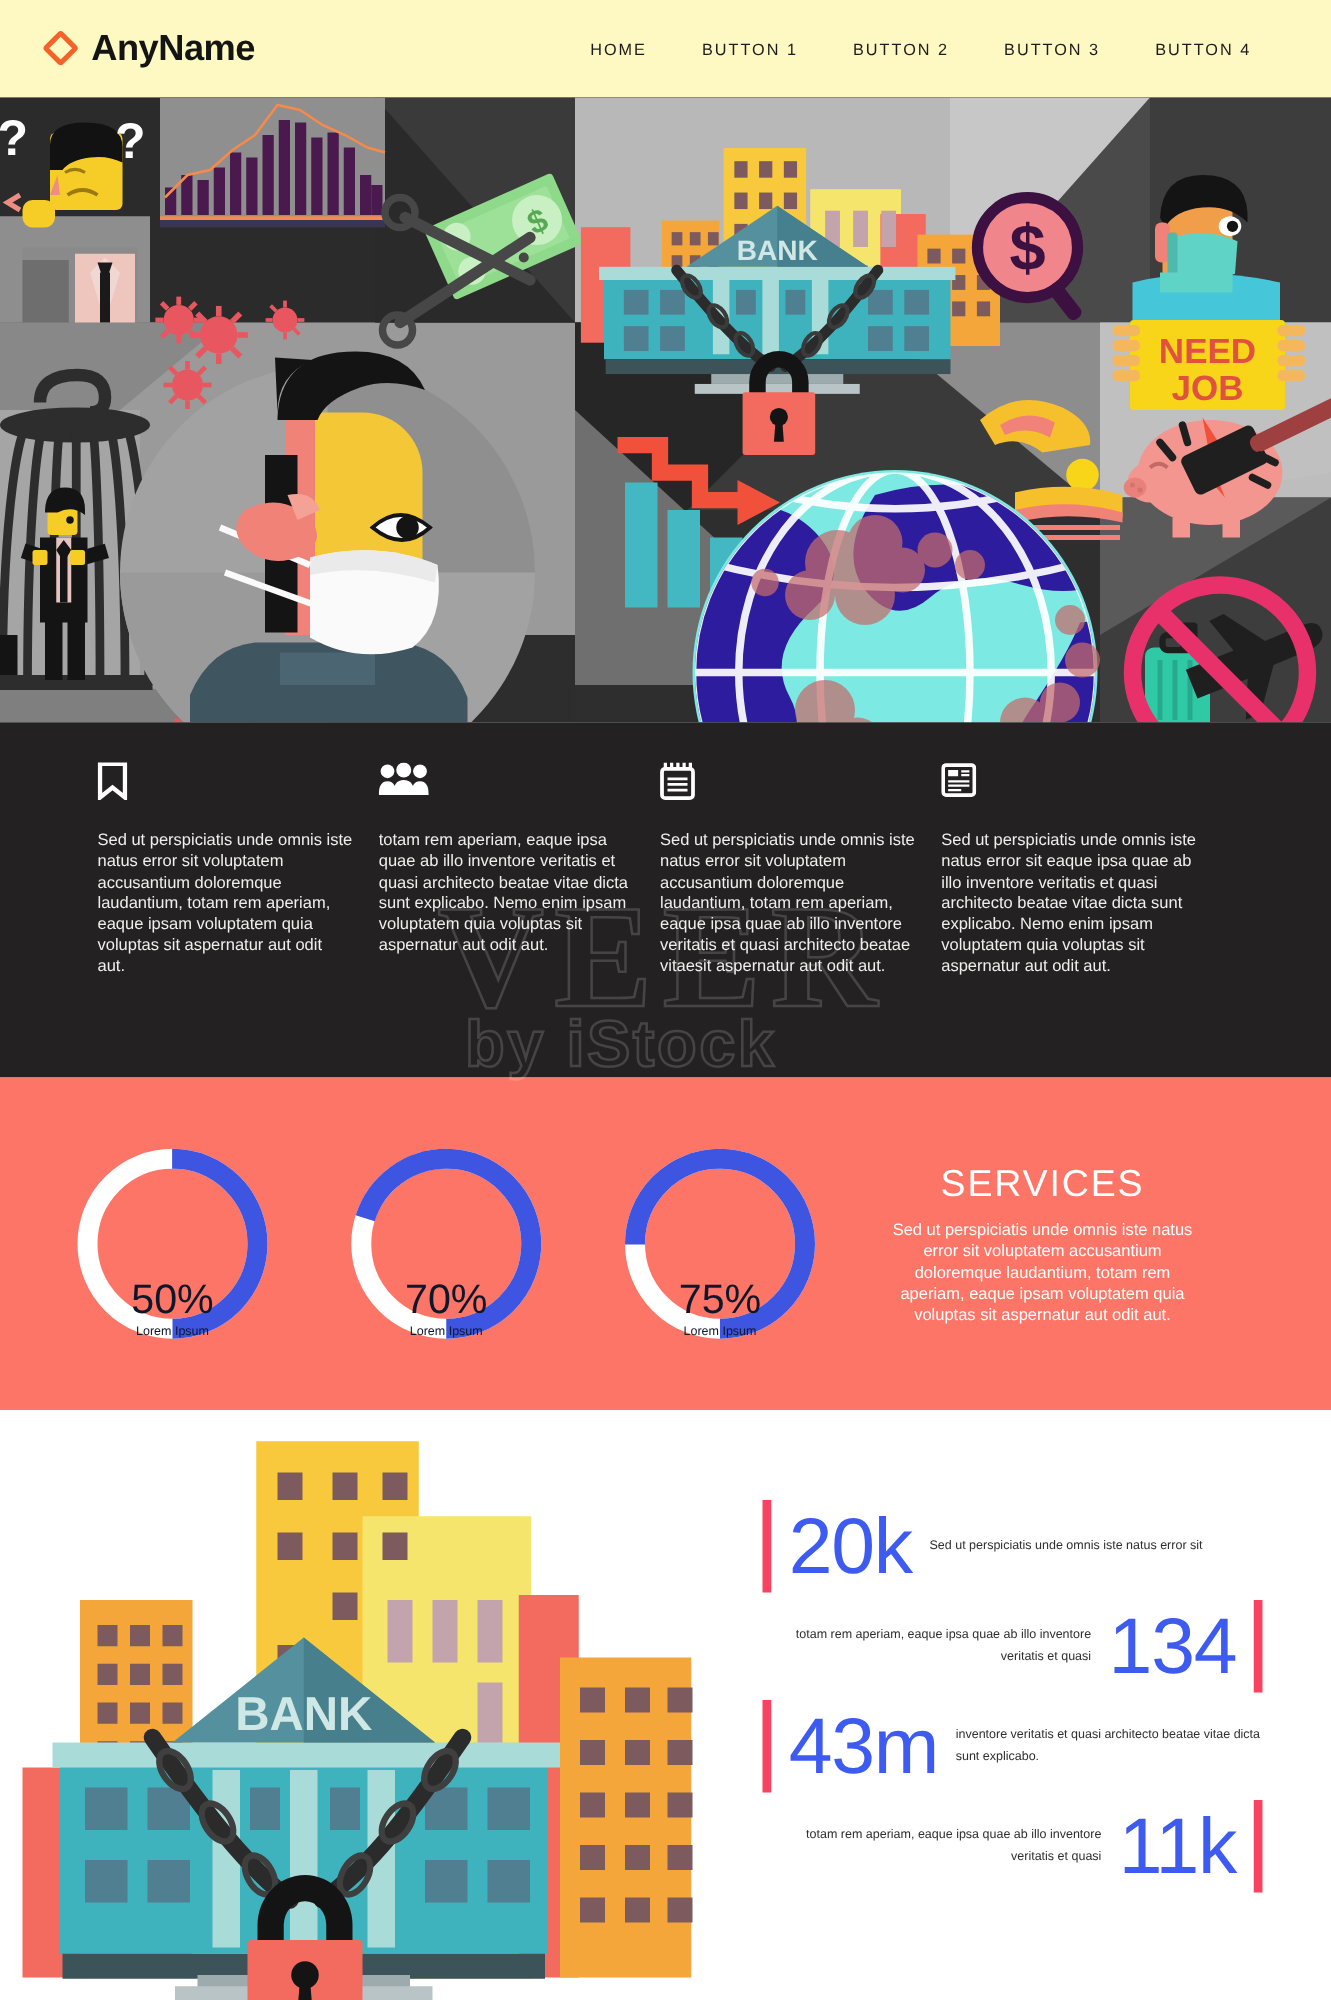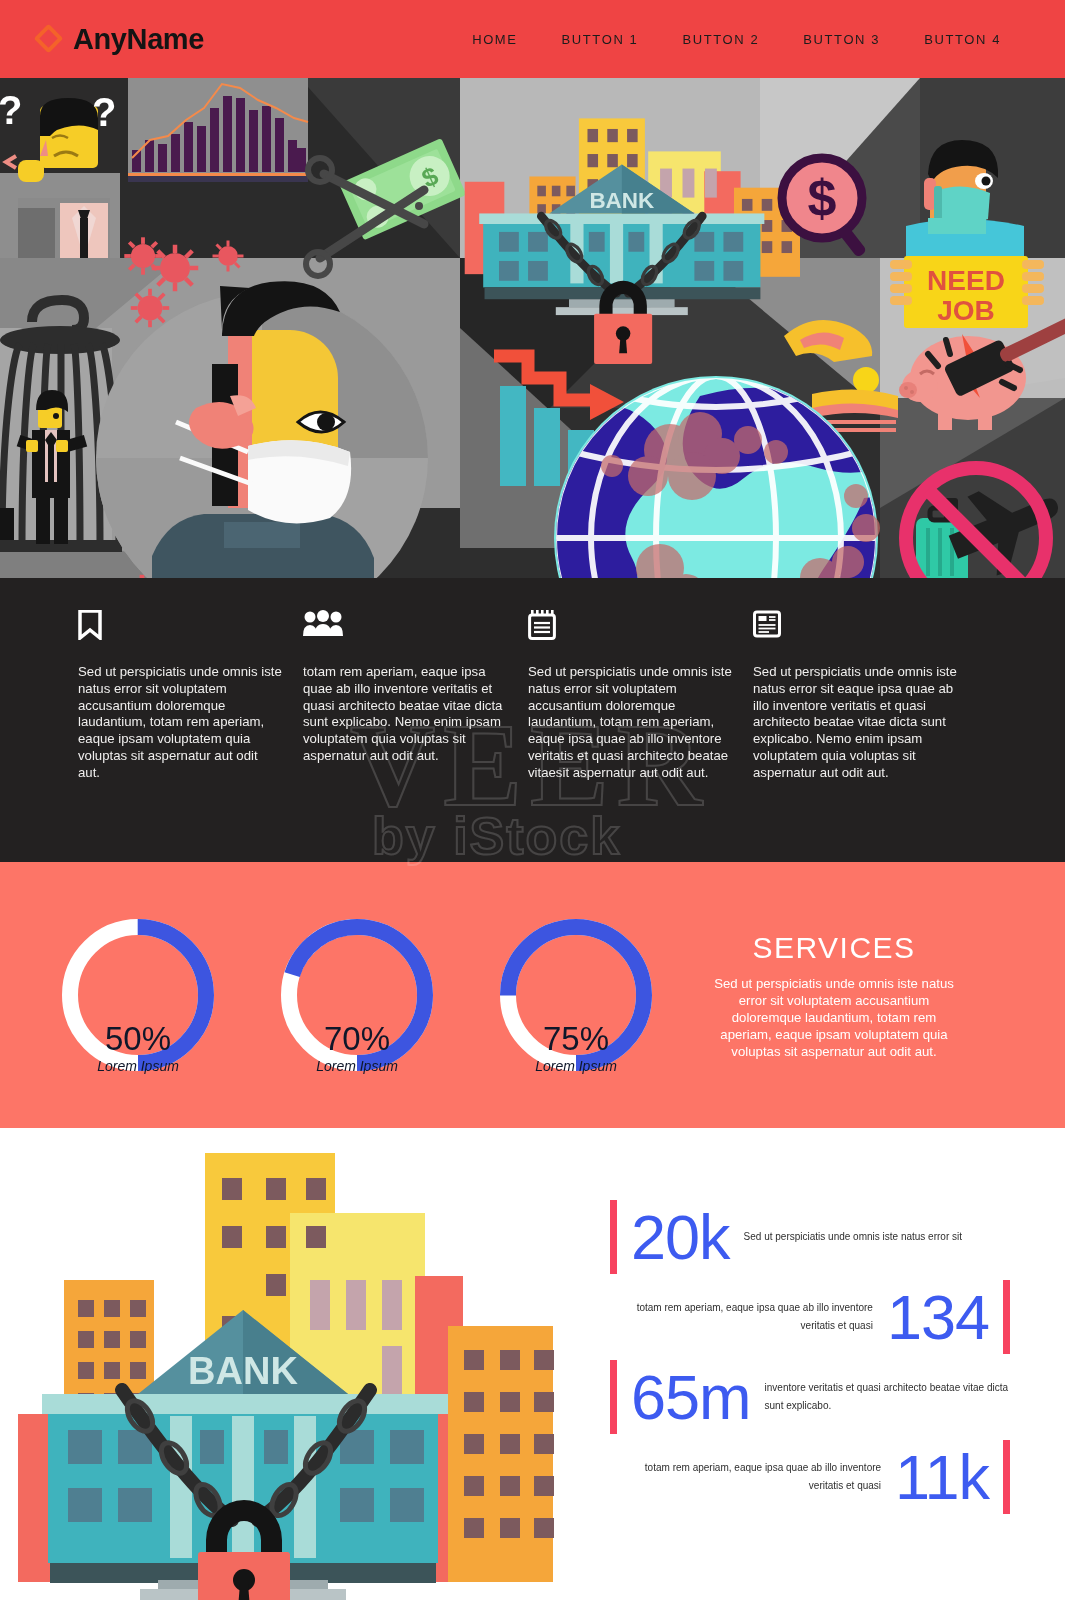"AnyName" .header { background: #ef4444 -> #fef9c3 }
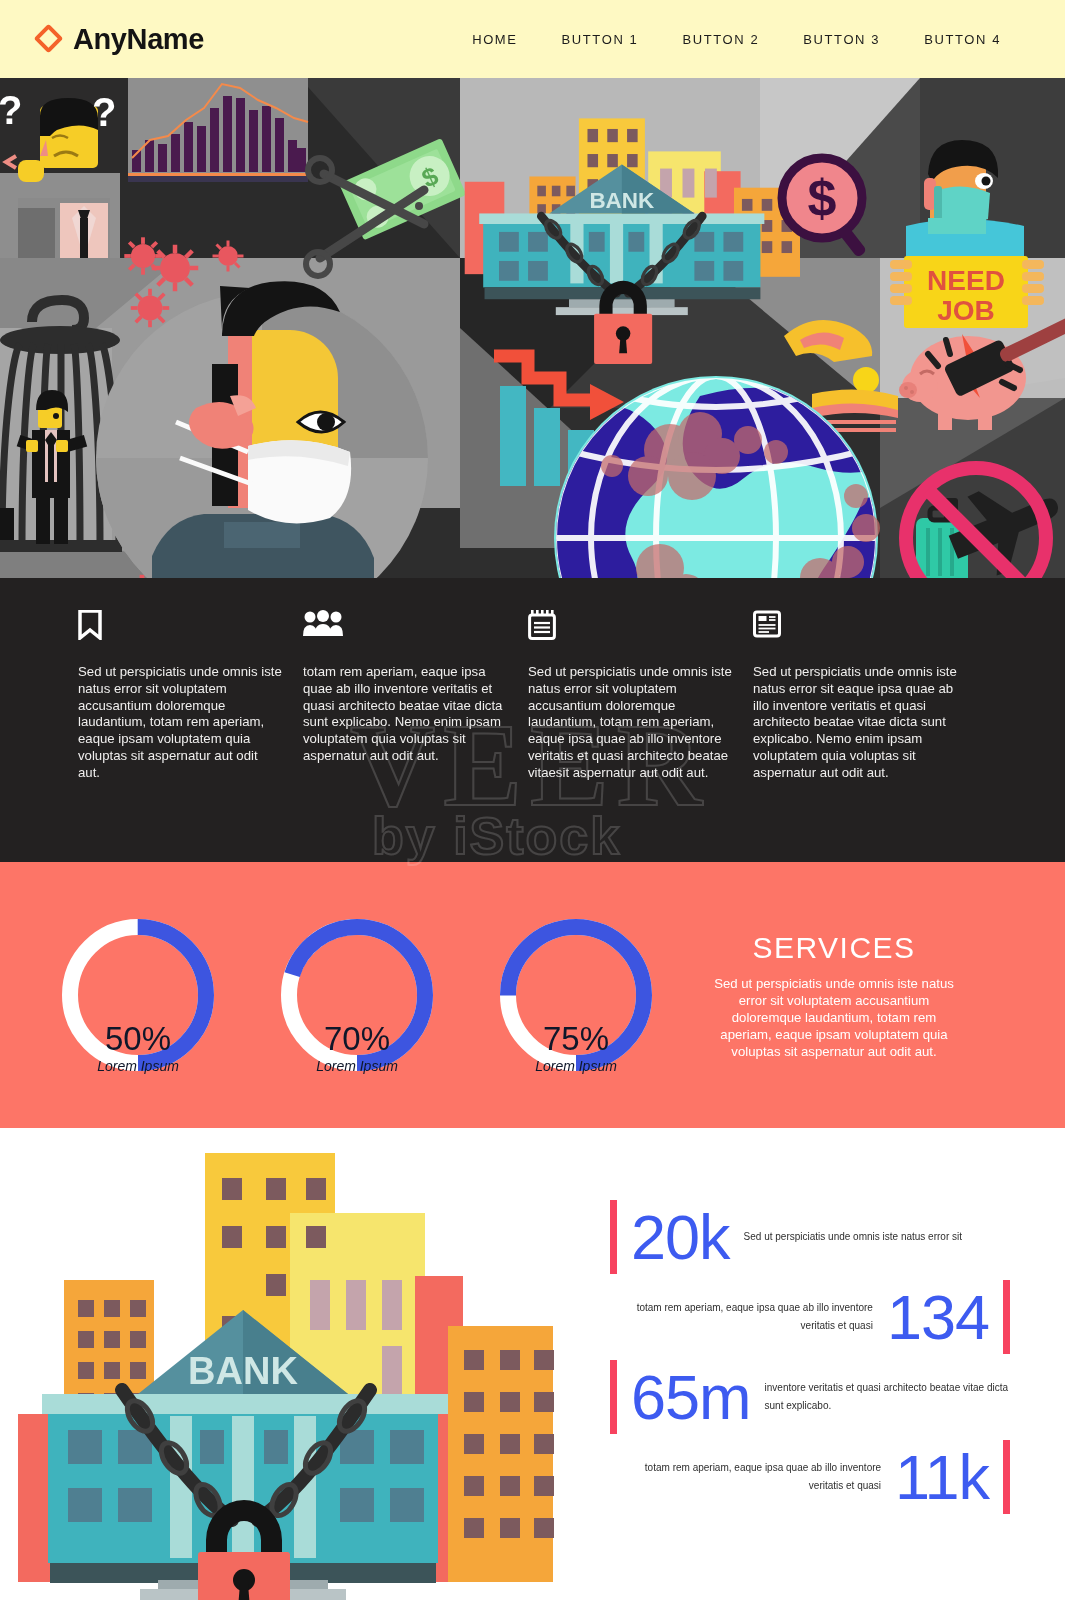"Lorem Ipsum" .donut-label { font-size: 14px -> 10px; font-style: italic -> none }
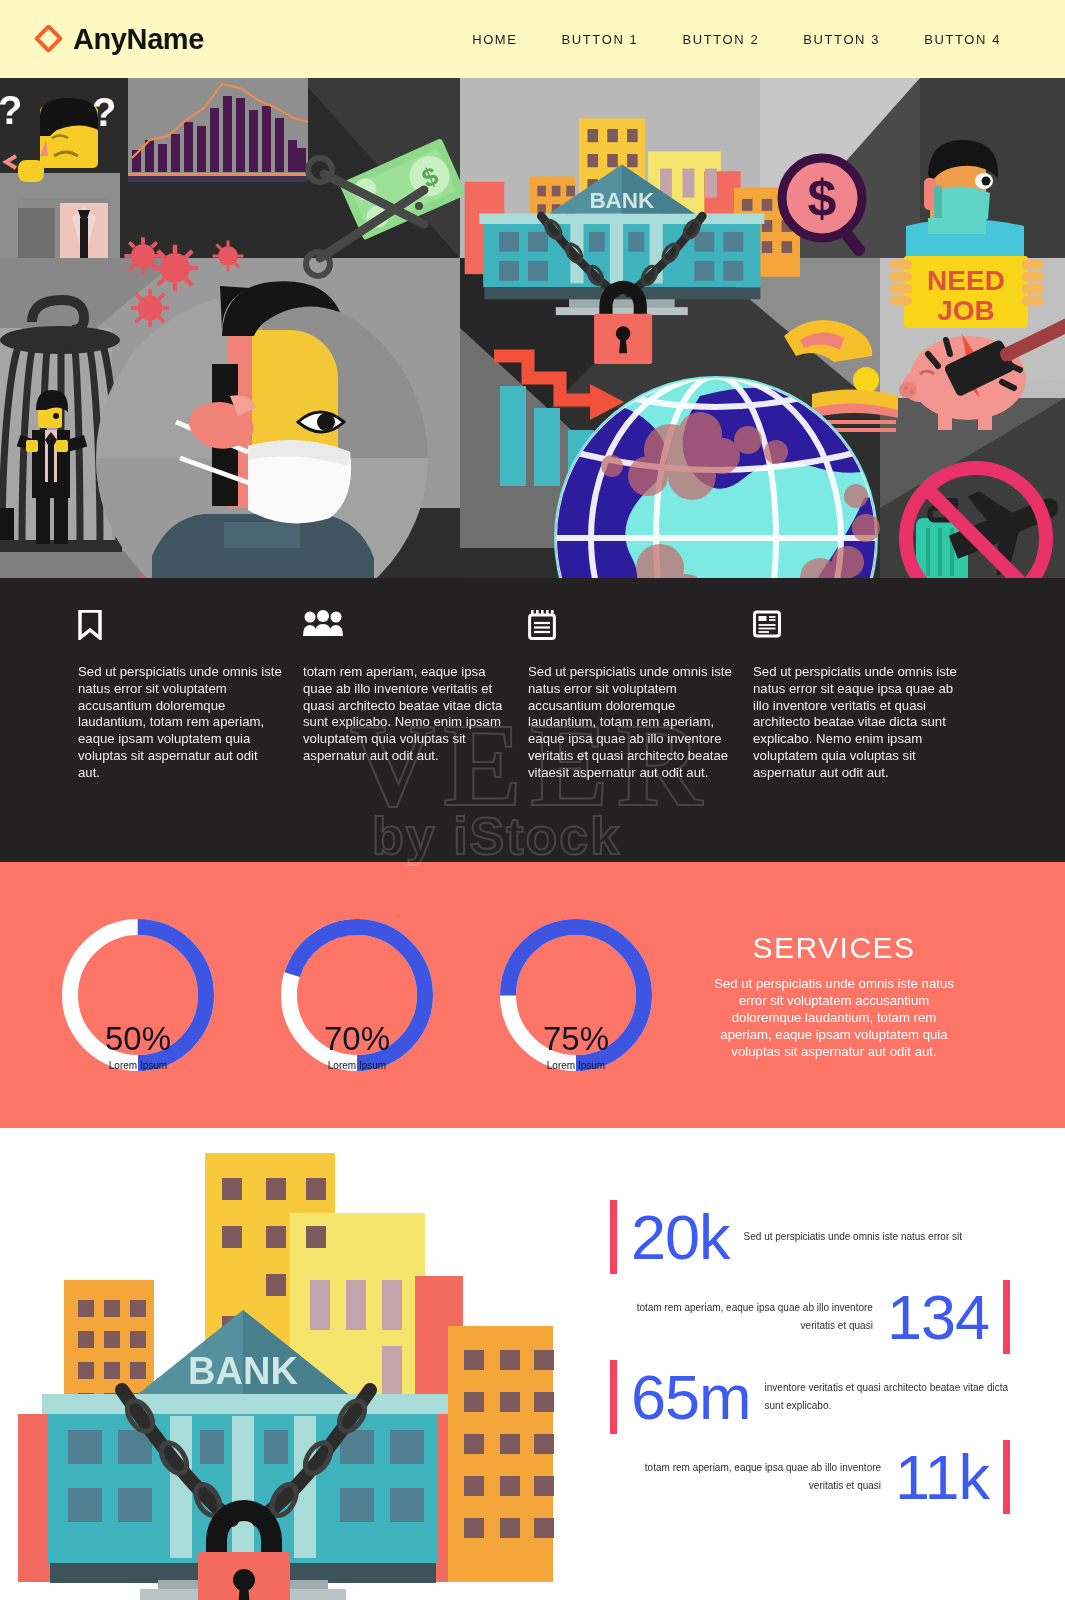"65m" div.stat-num { text: 65m -> 43m }
